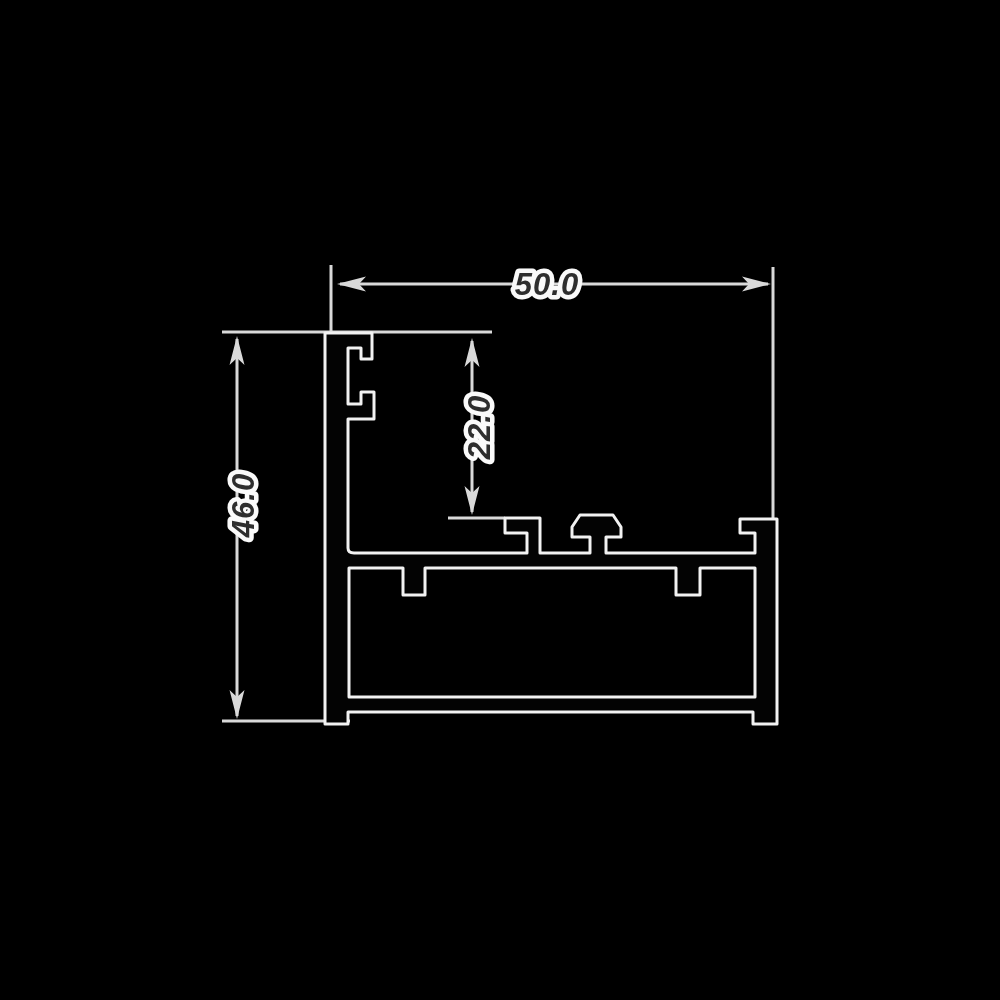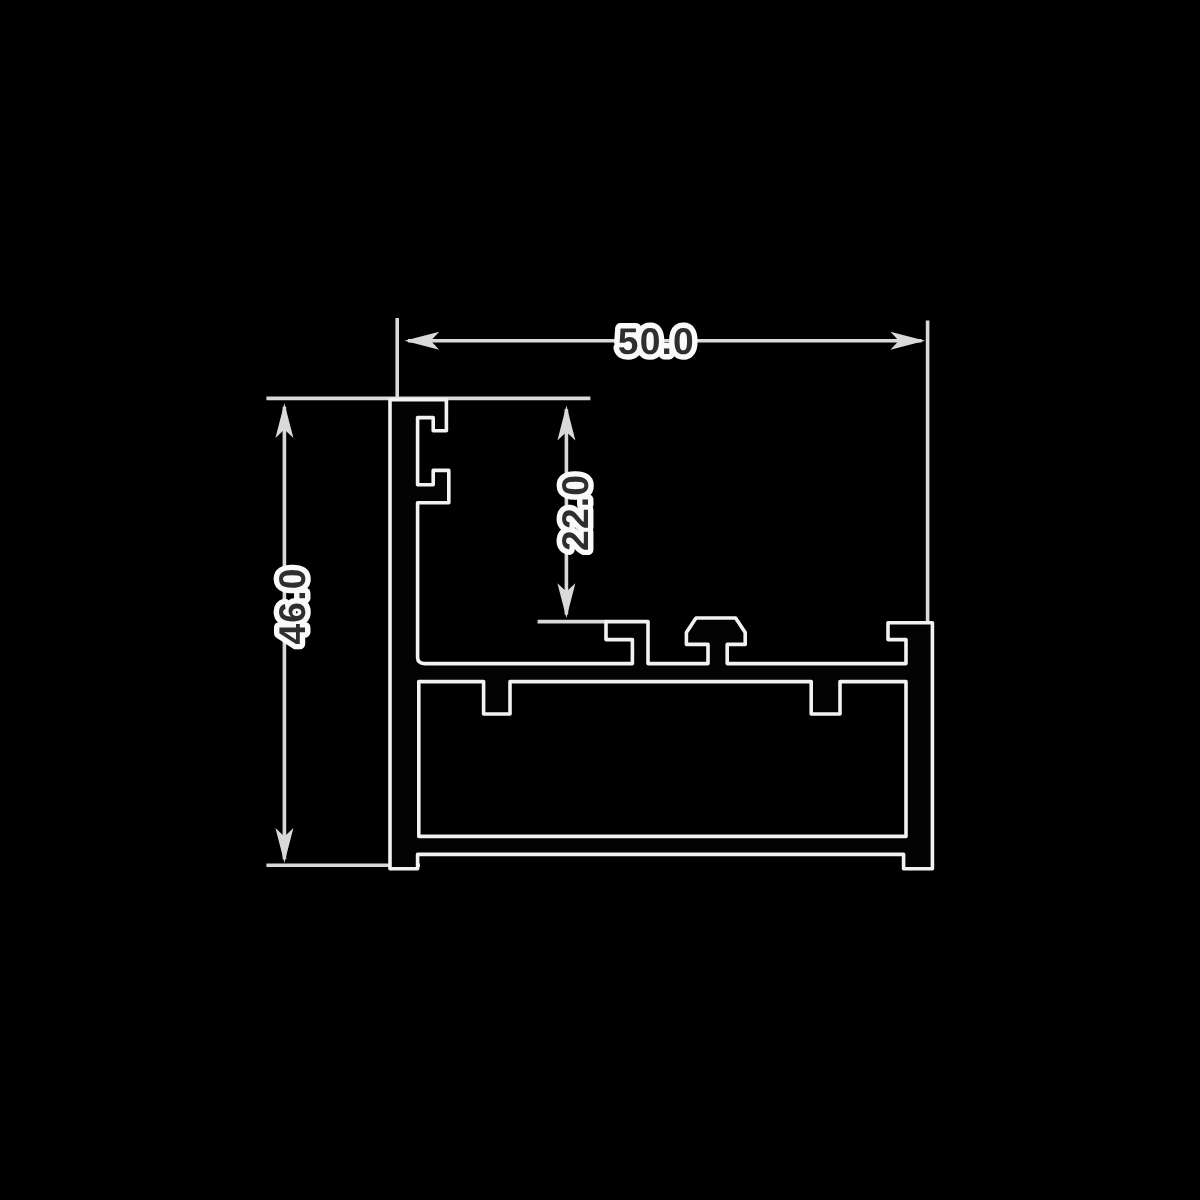"50.0" .canvas { font-style: none -> italic }
